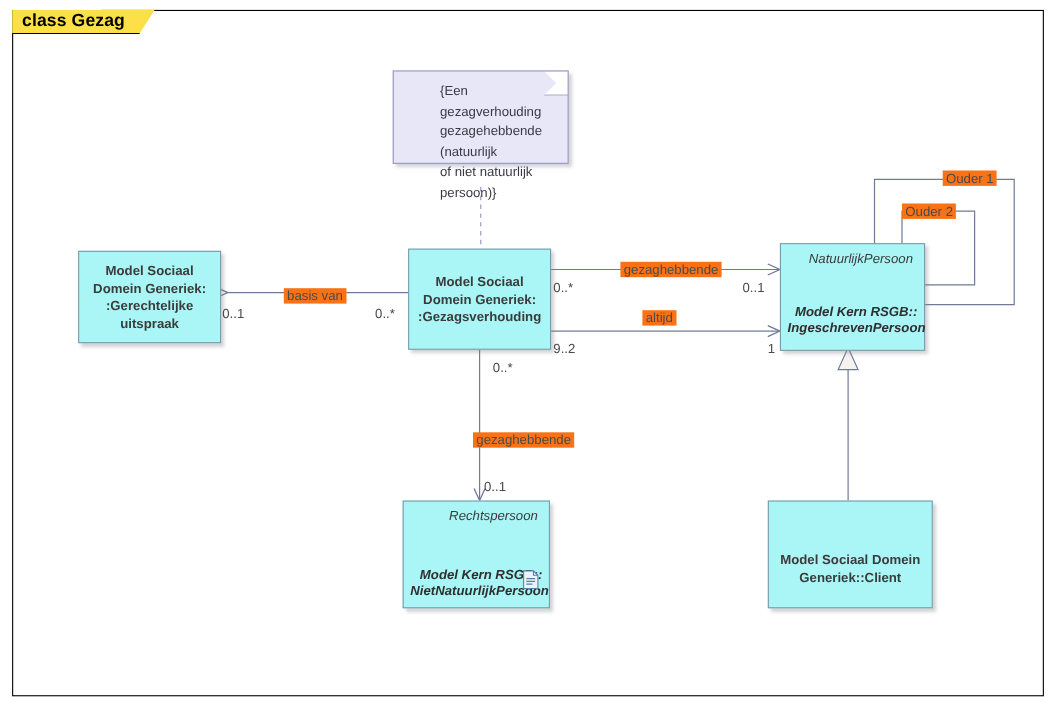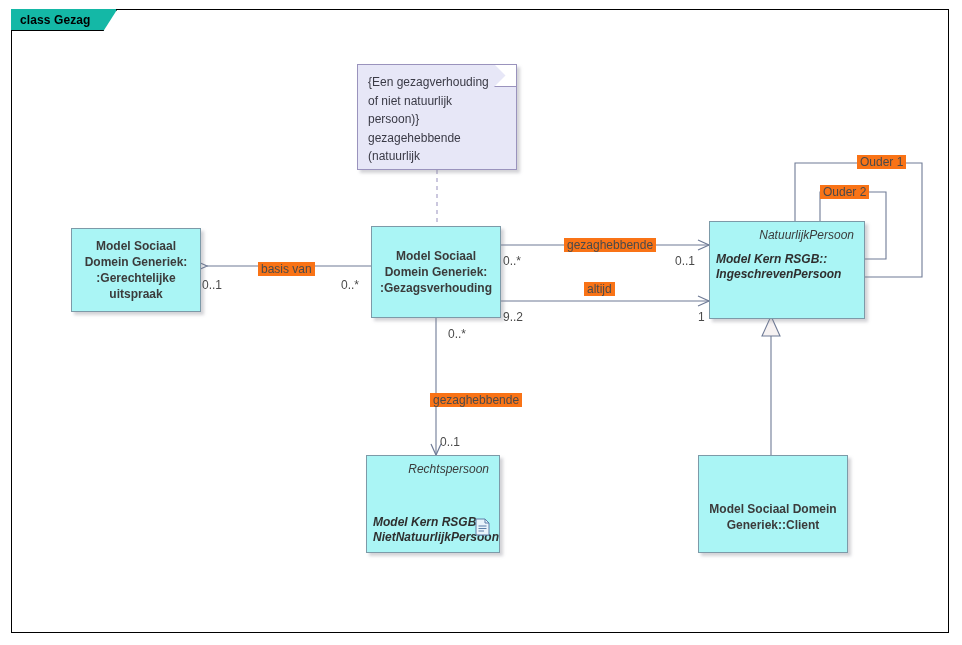"class Gezag" .frame-tab { background: #14b8a6 -> #fde047; font-size: 12px -> 16px }
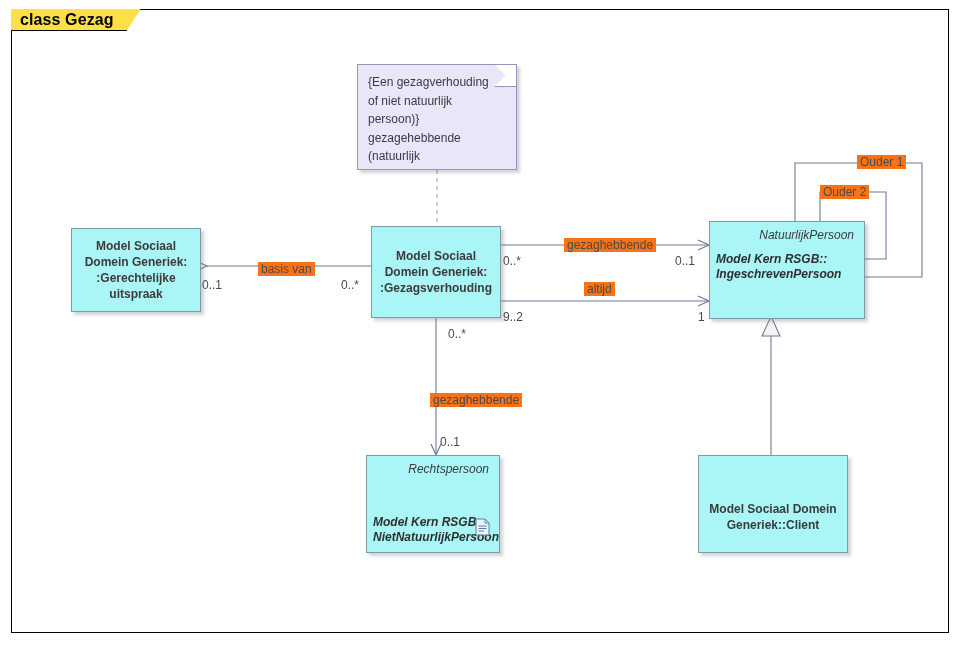"{Een gezagverhouding" div.note { height: 106px -> 85px; padding-left: none -> 32px }
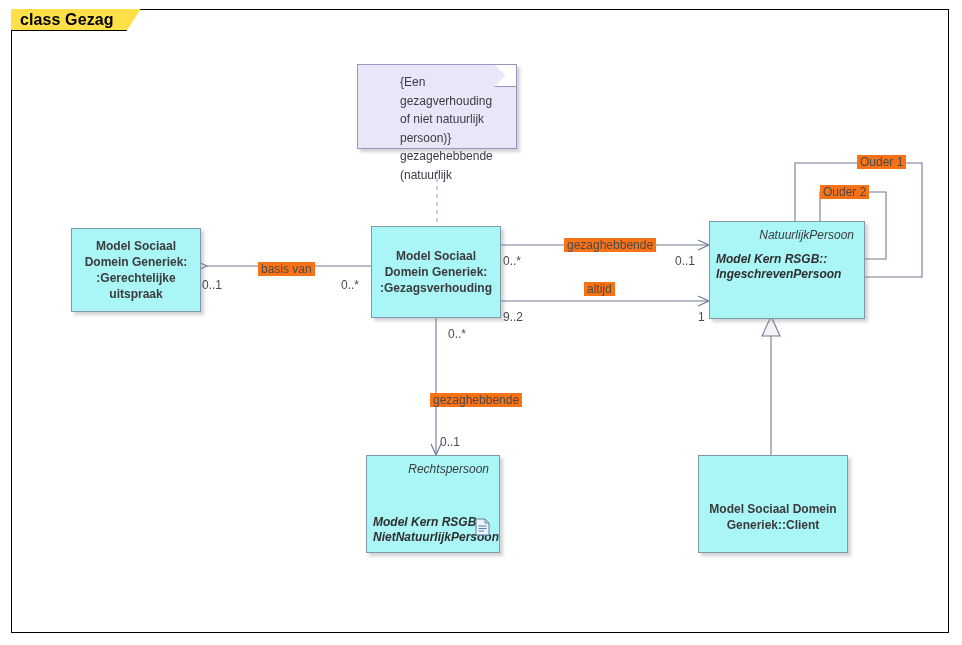"of niet natuurlijk persoon)}" div { order: before "gezagehebbende (natuurlijk" -> after "gezagehebbende (natuurlijk" }
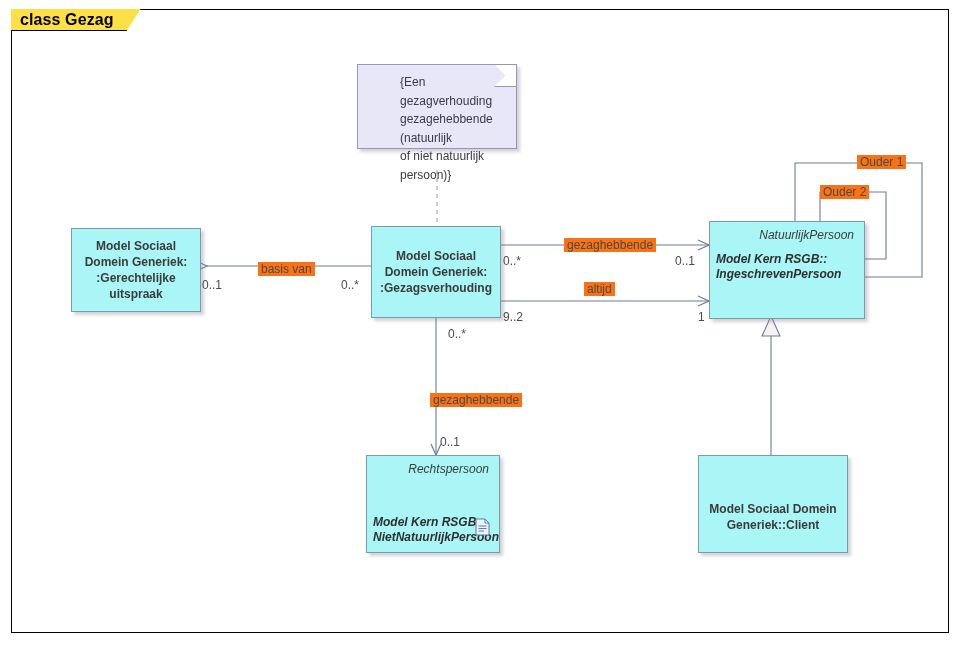"NatuurlijkPersoon" div.cls { gap: none -> 24px; width: 156px -> 132px }
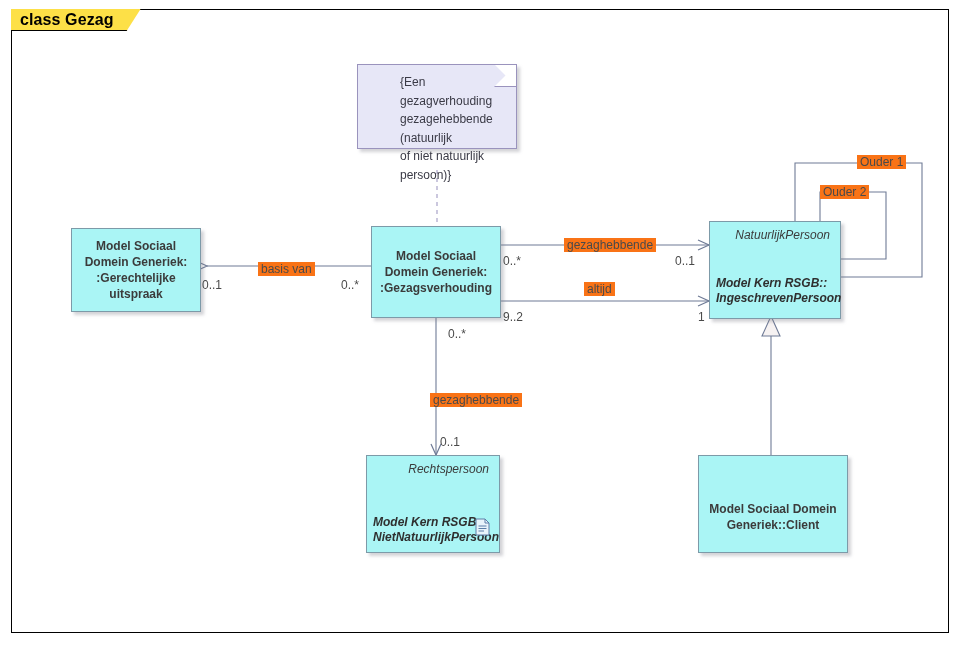"Model Kern RSGB::" .cls-qname { text-align: left -> right }
